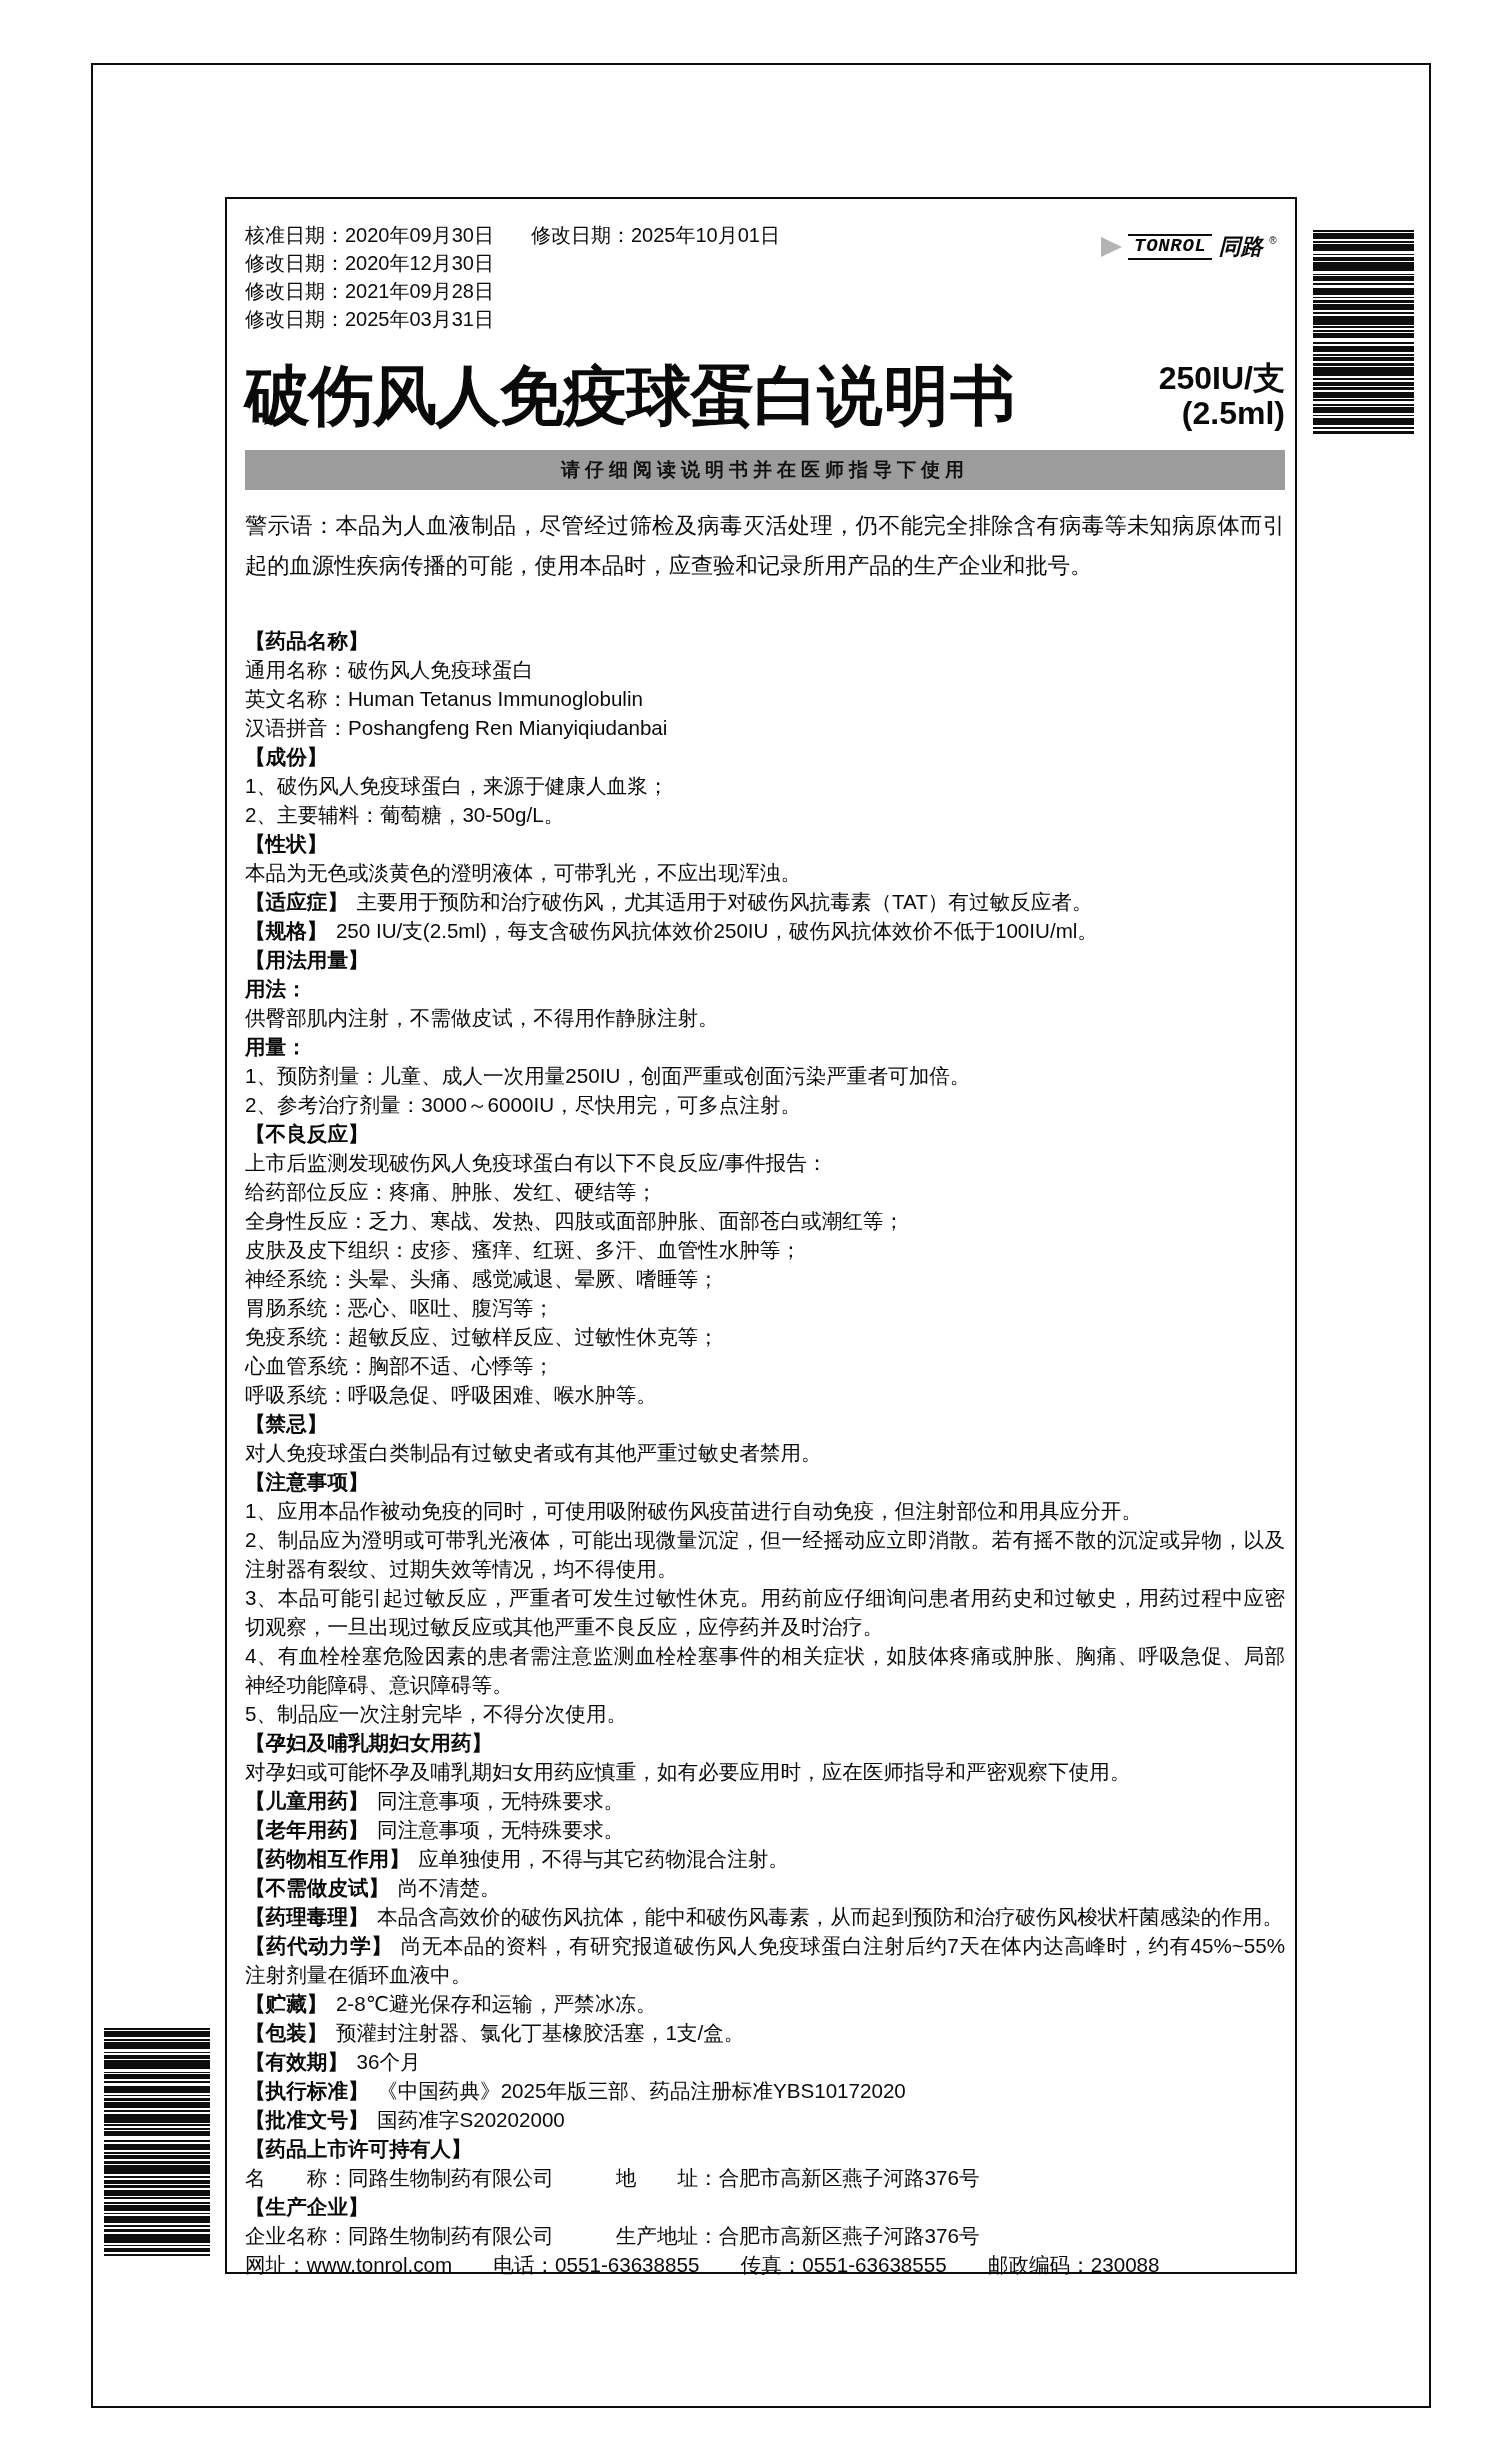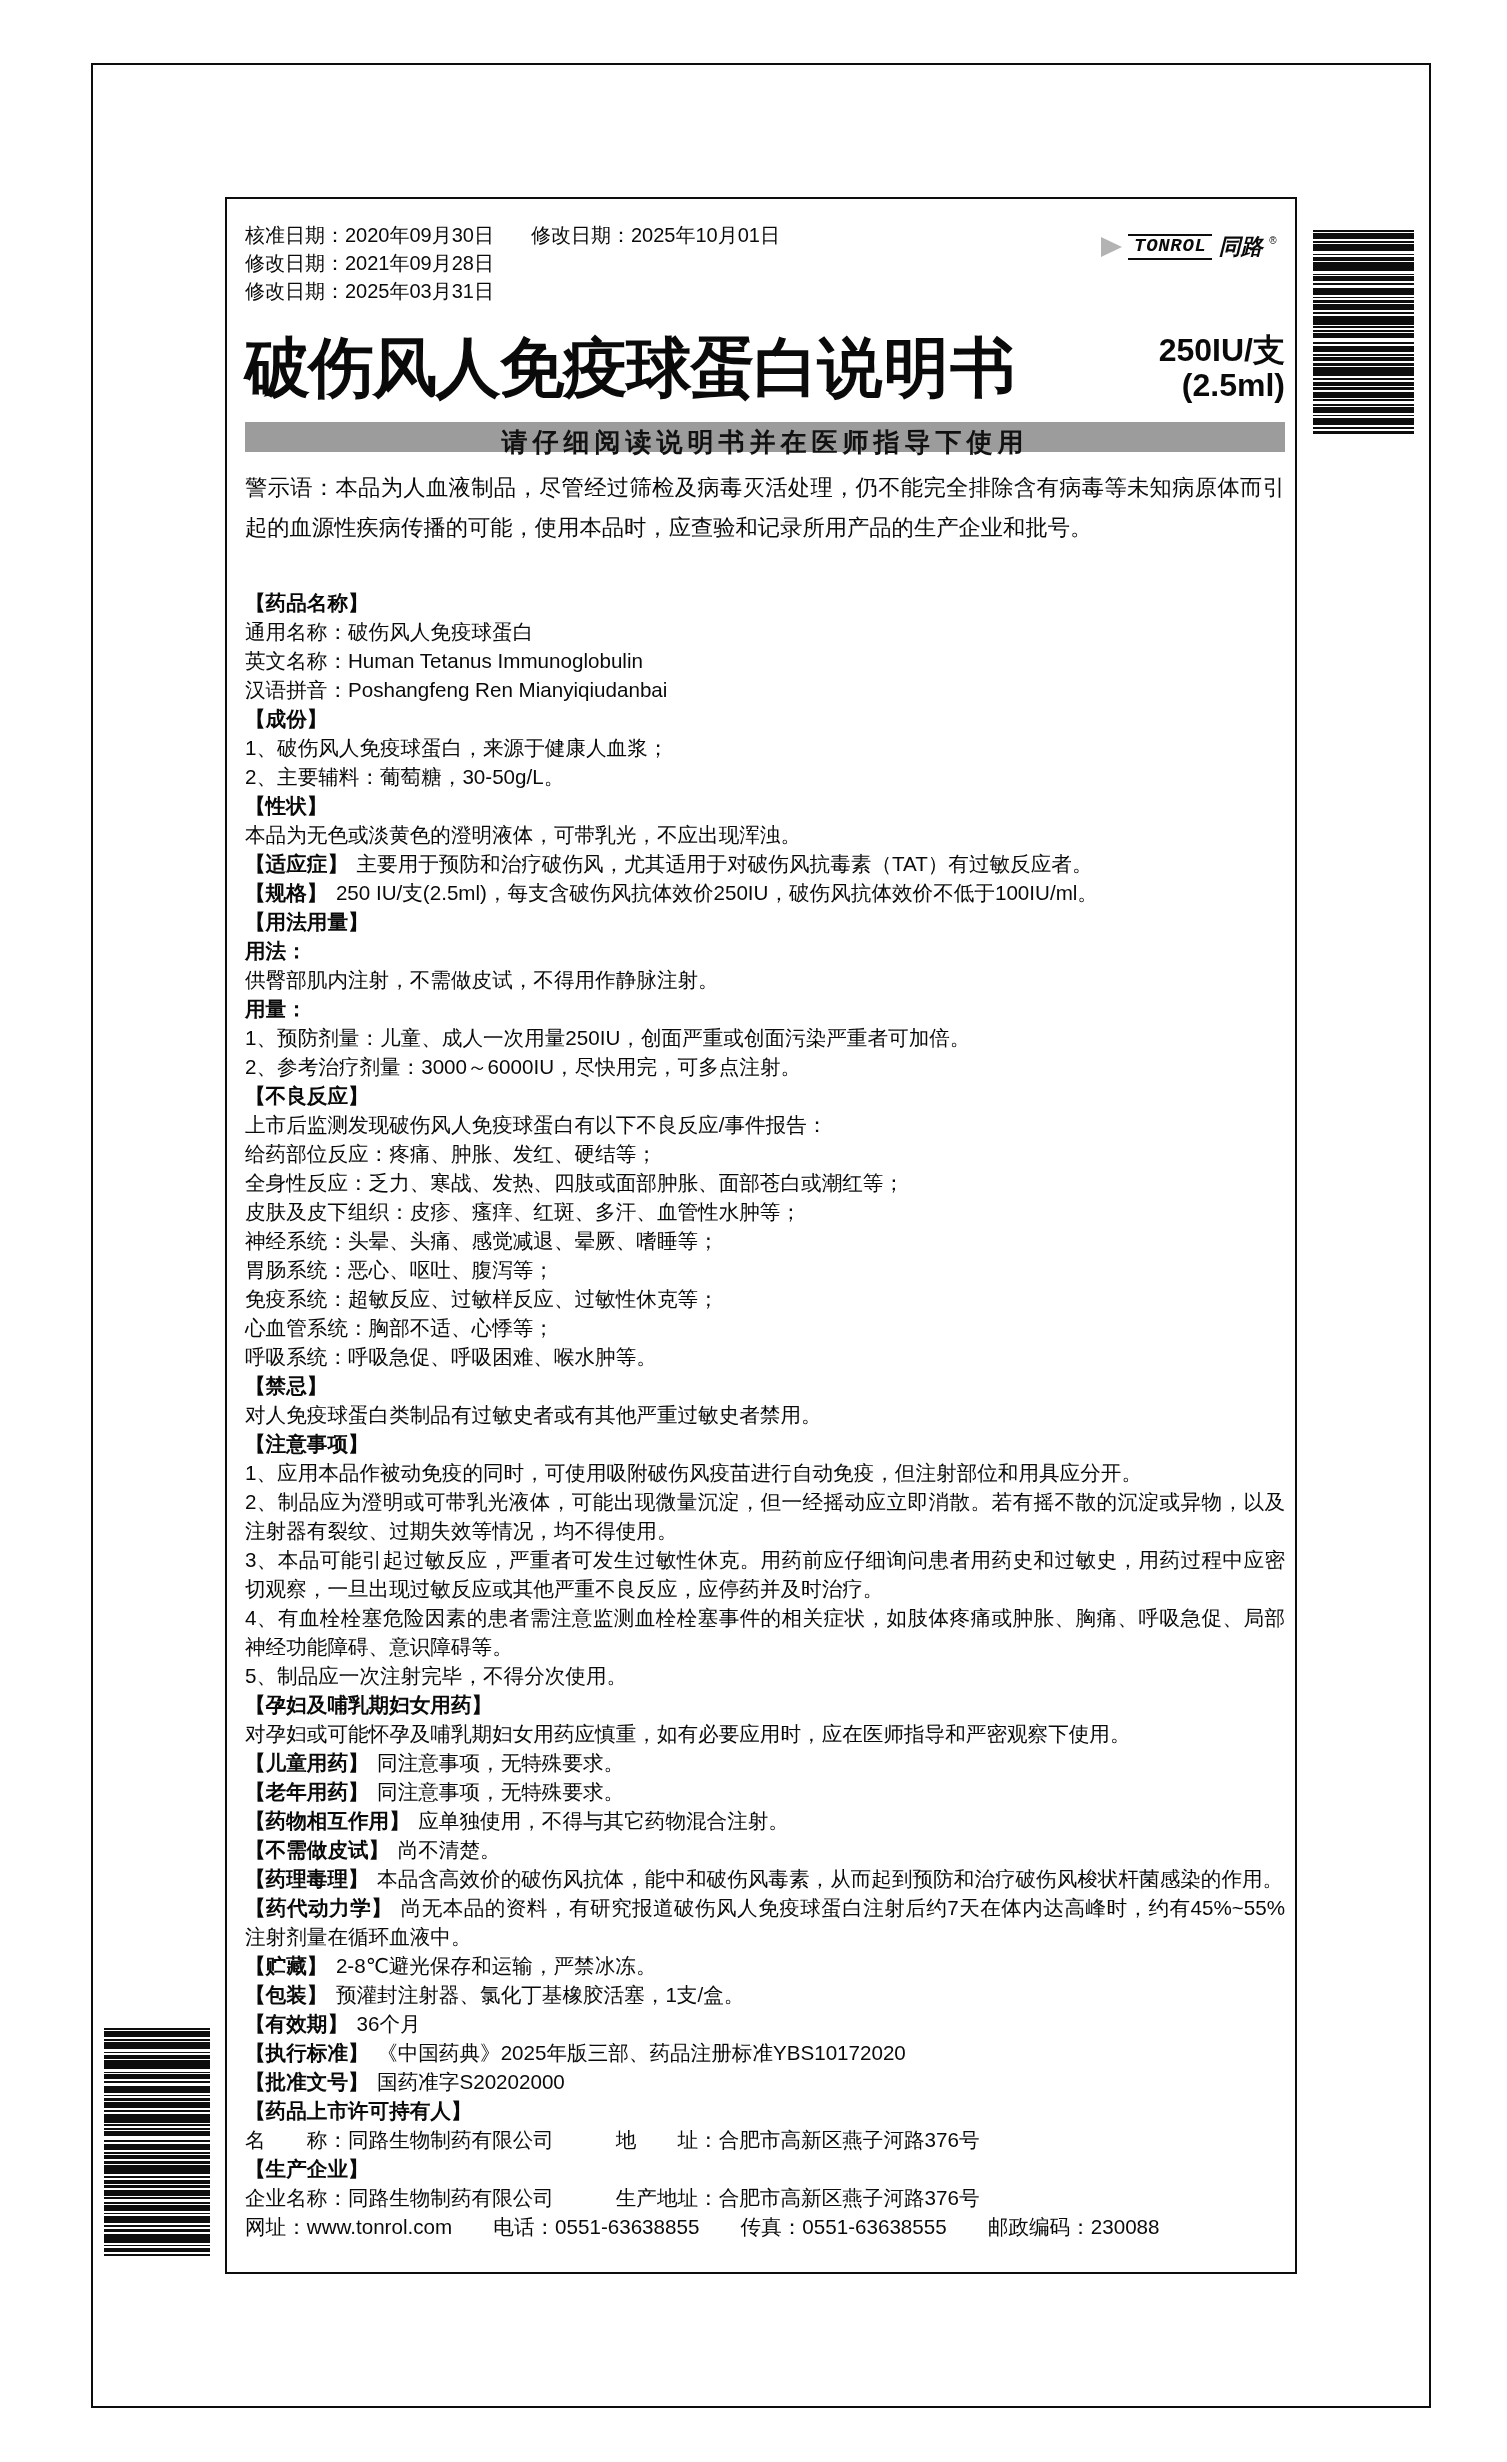"修改日期：2020年12月30日" div { html: none -> <div><span>修改日期：2020年12月30日</span></div> }
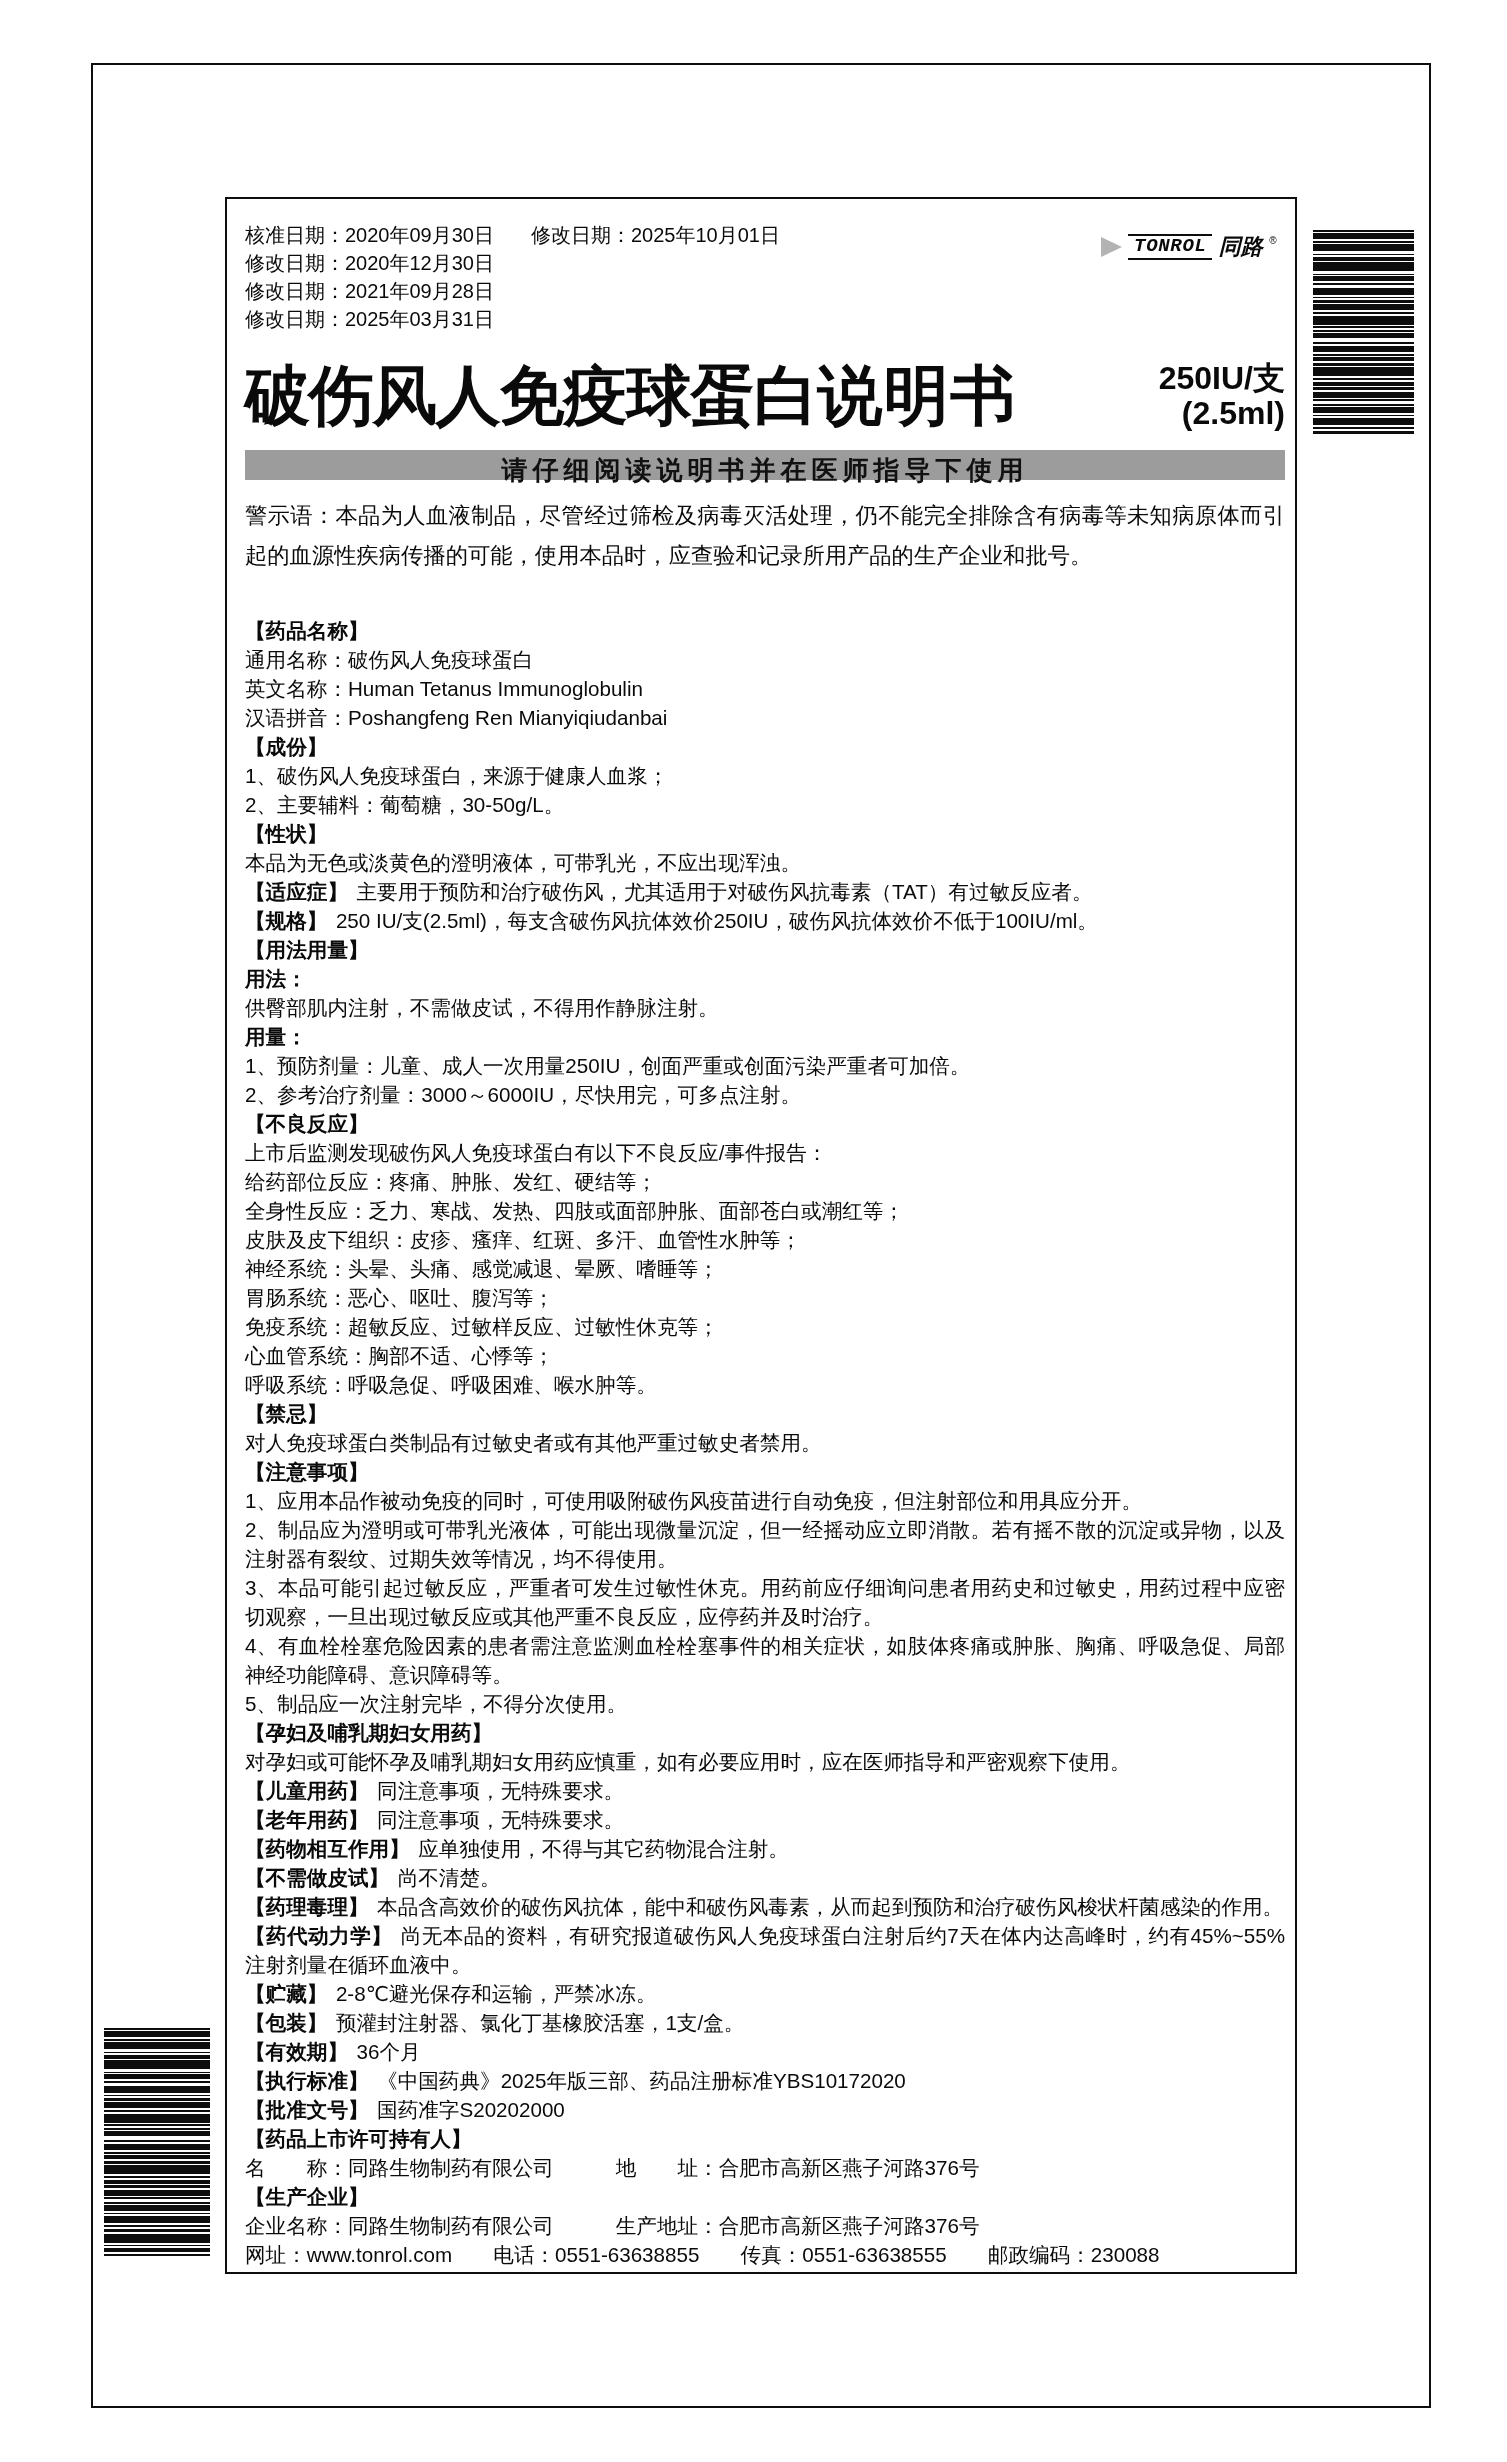"请仔细阅读说明书并在医师指导下使用" #notice-bar { font-size: 26px -> 19px; height: 30px -> 40px }
